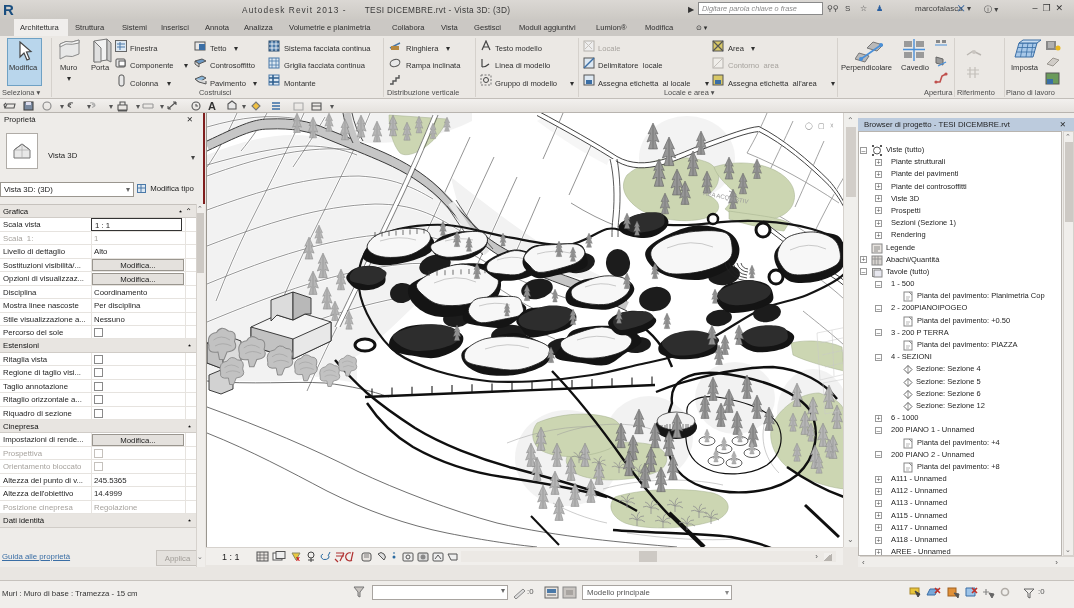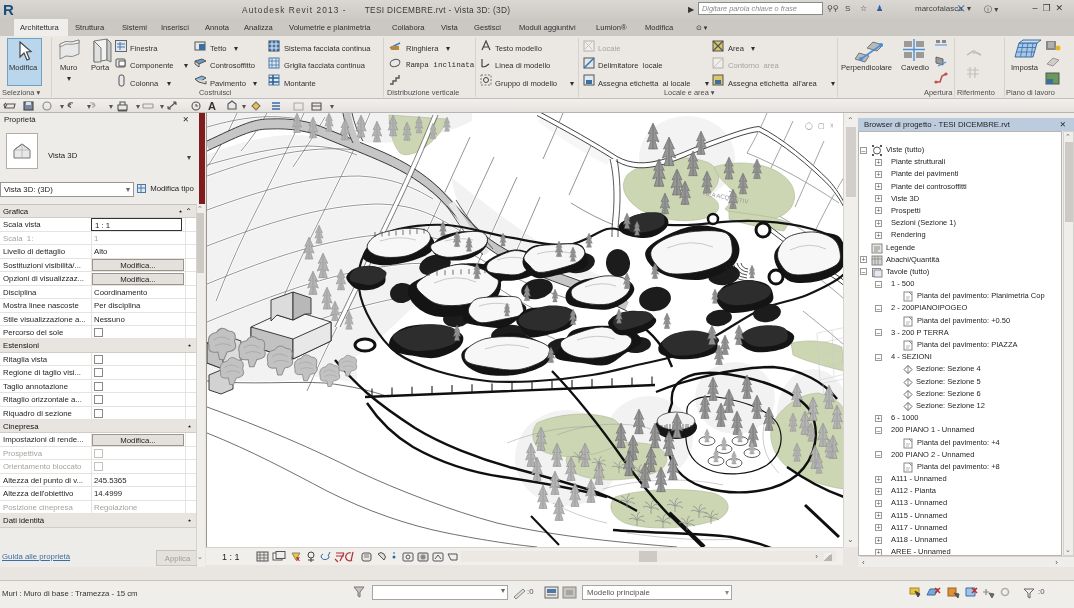"Rampa inclinata" div.rtxt { font-family: Liberation Mono, monospace -> none }
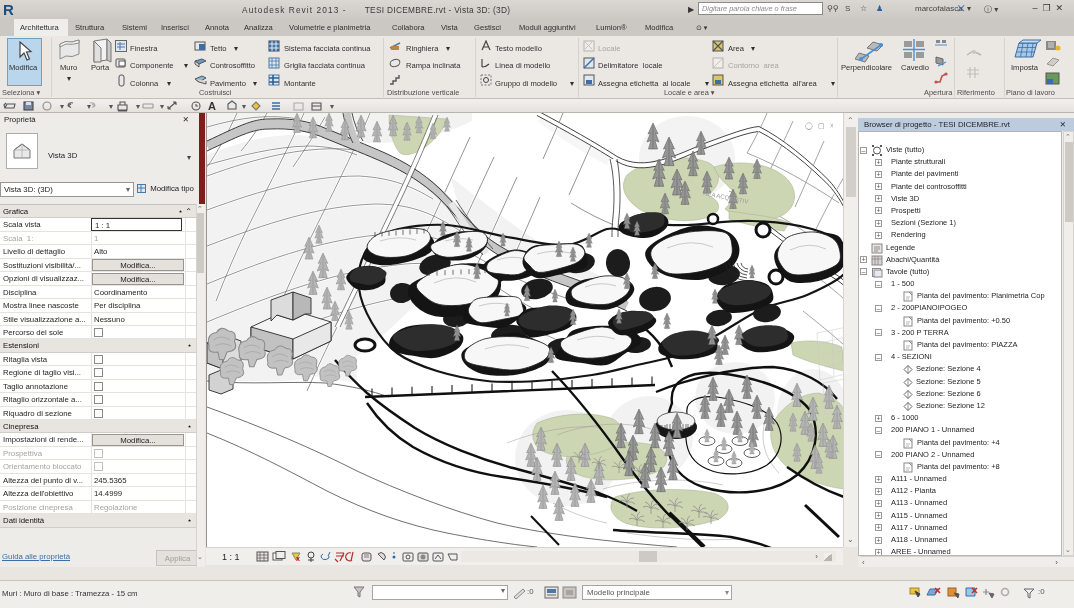"Proprietà" #props { border-right: 6px solid #7f1d1d -> 2px solid #7f1d1d }
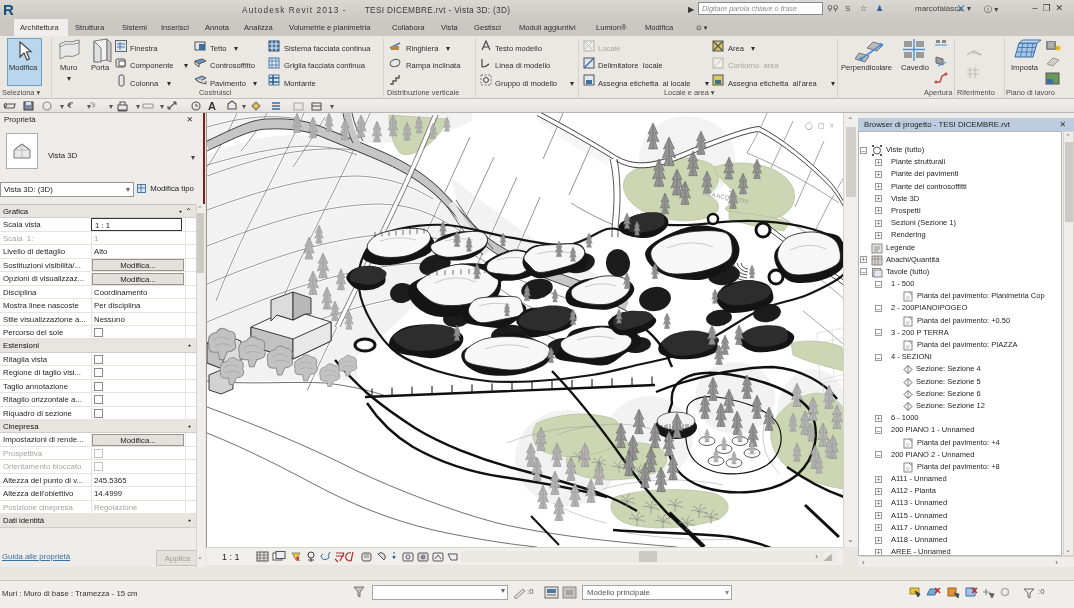"A112 - Pianta" span { text: Pianta -> Unnamed }
